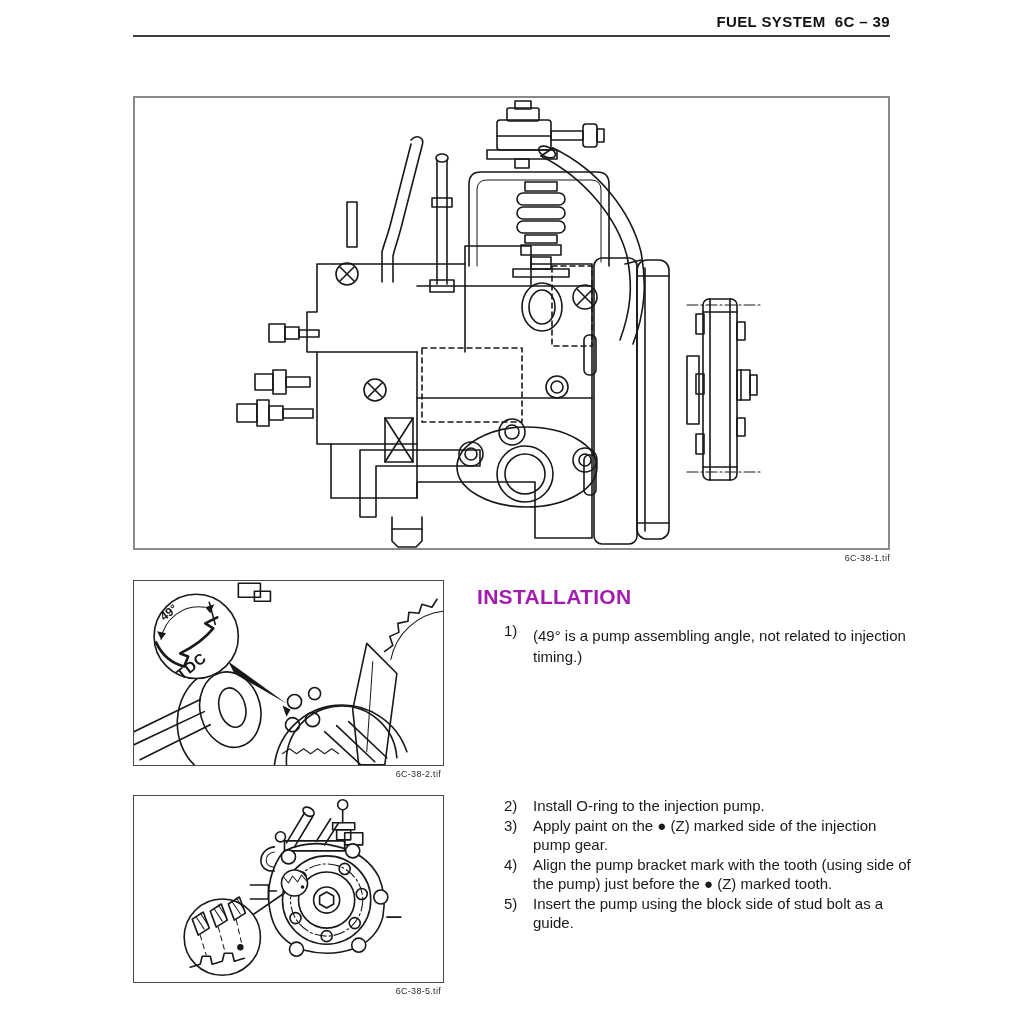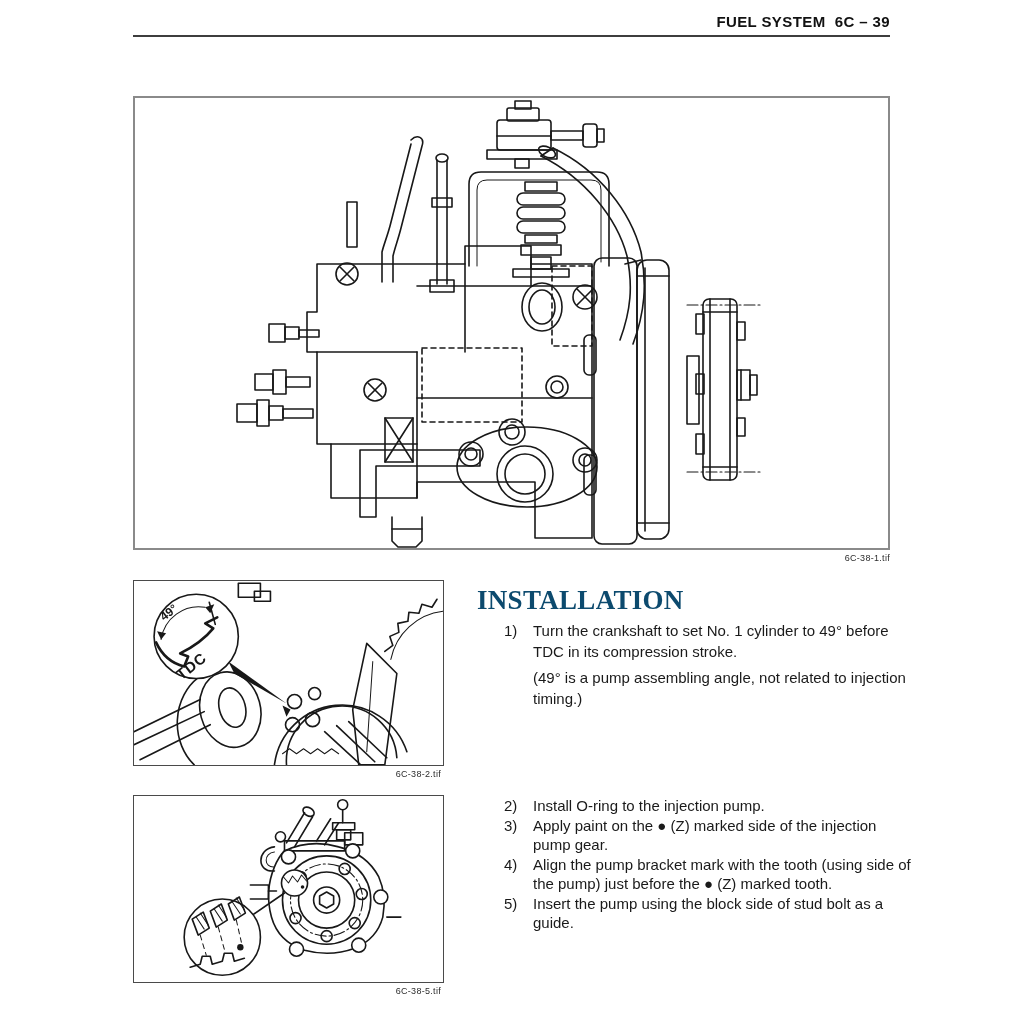"INSTALLATION" #inst-head { color: #0c4a6e -> #a21caf; font-family: Liberation Serif, serif -> none; font-size: 27px -> 21px }
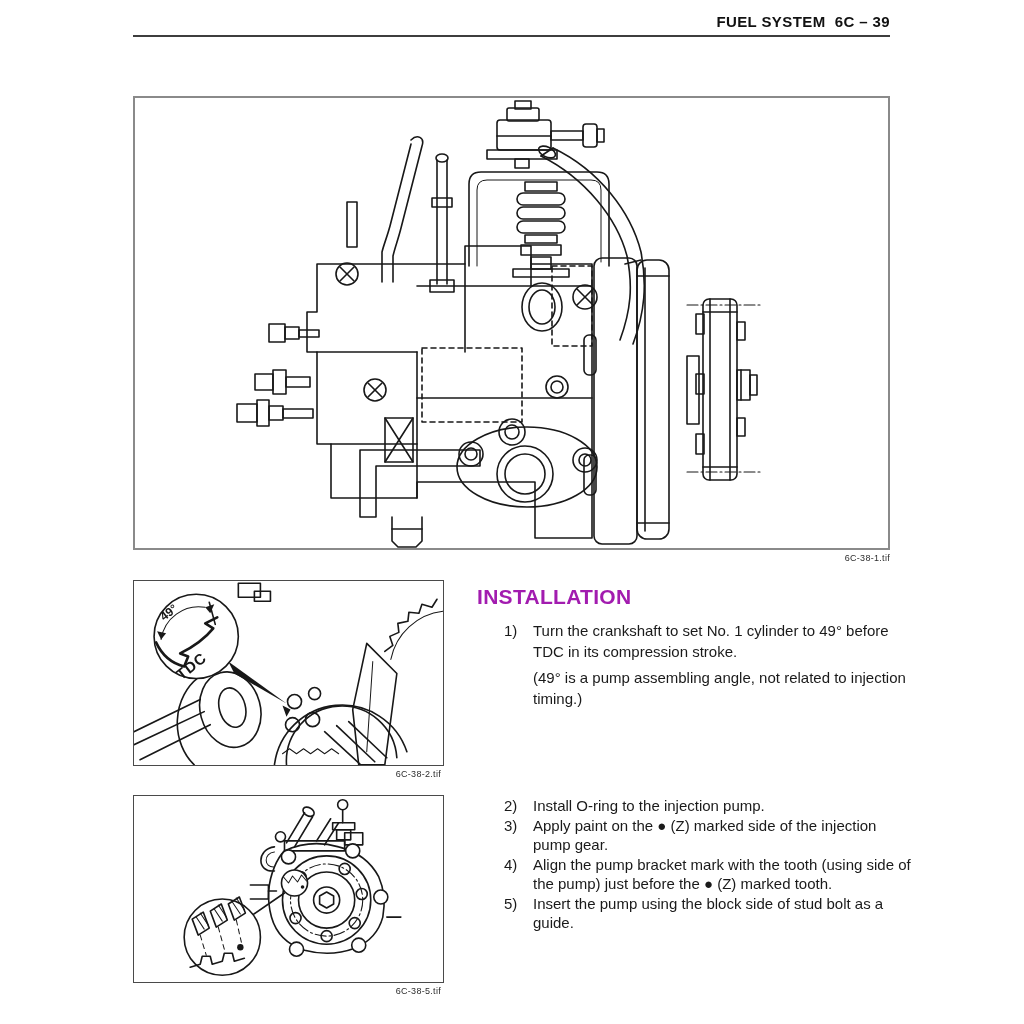"Turn the crankshaft to set" span.stext { html: <span>Turn the crankshaft to set No. 1 cylinder to 49° before TDC in its compression stroke.</span> -> none }
